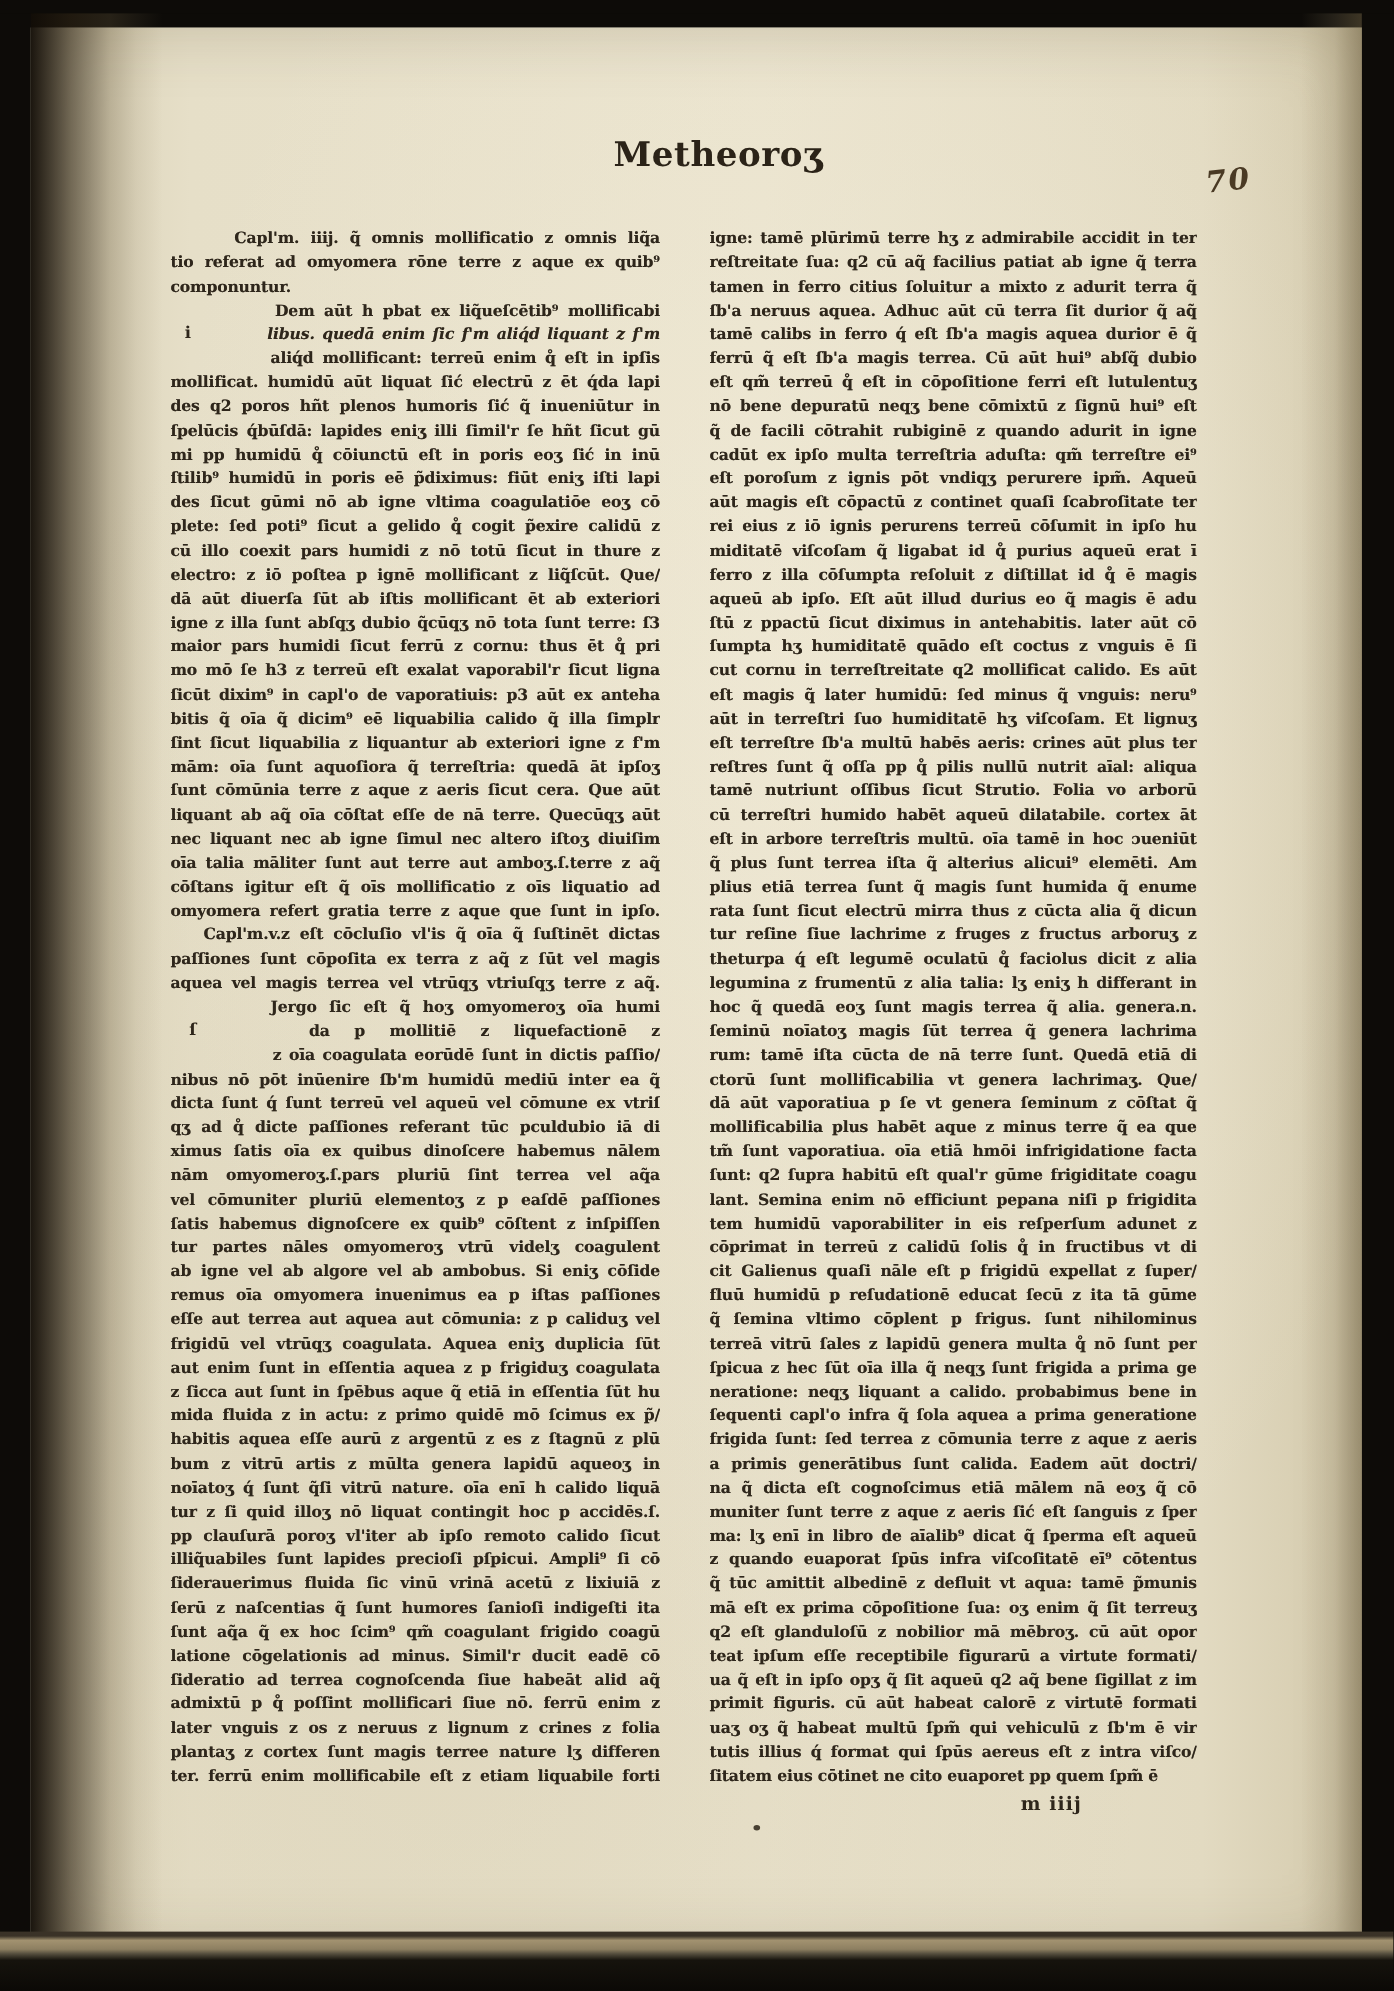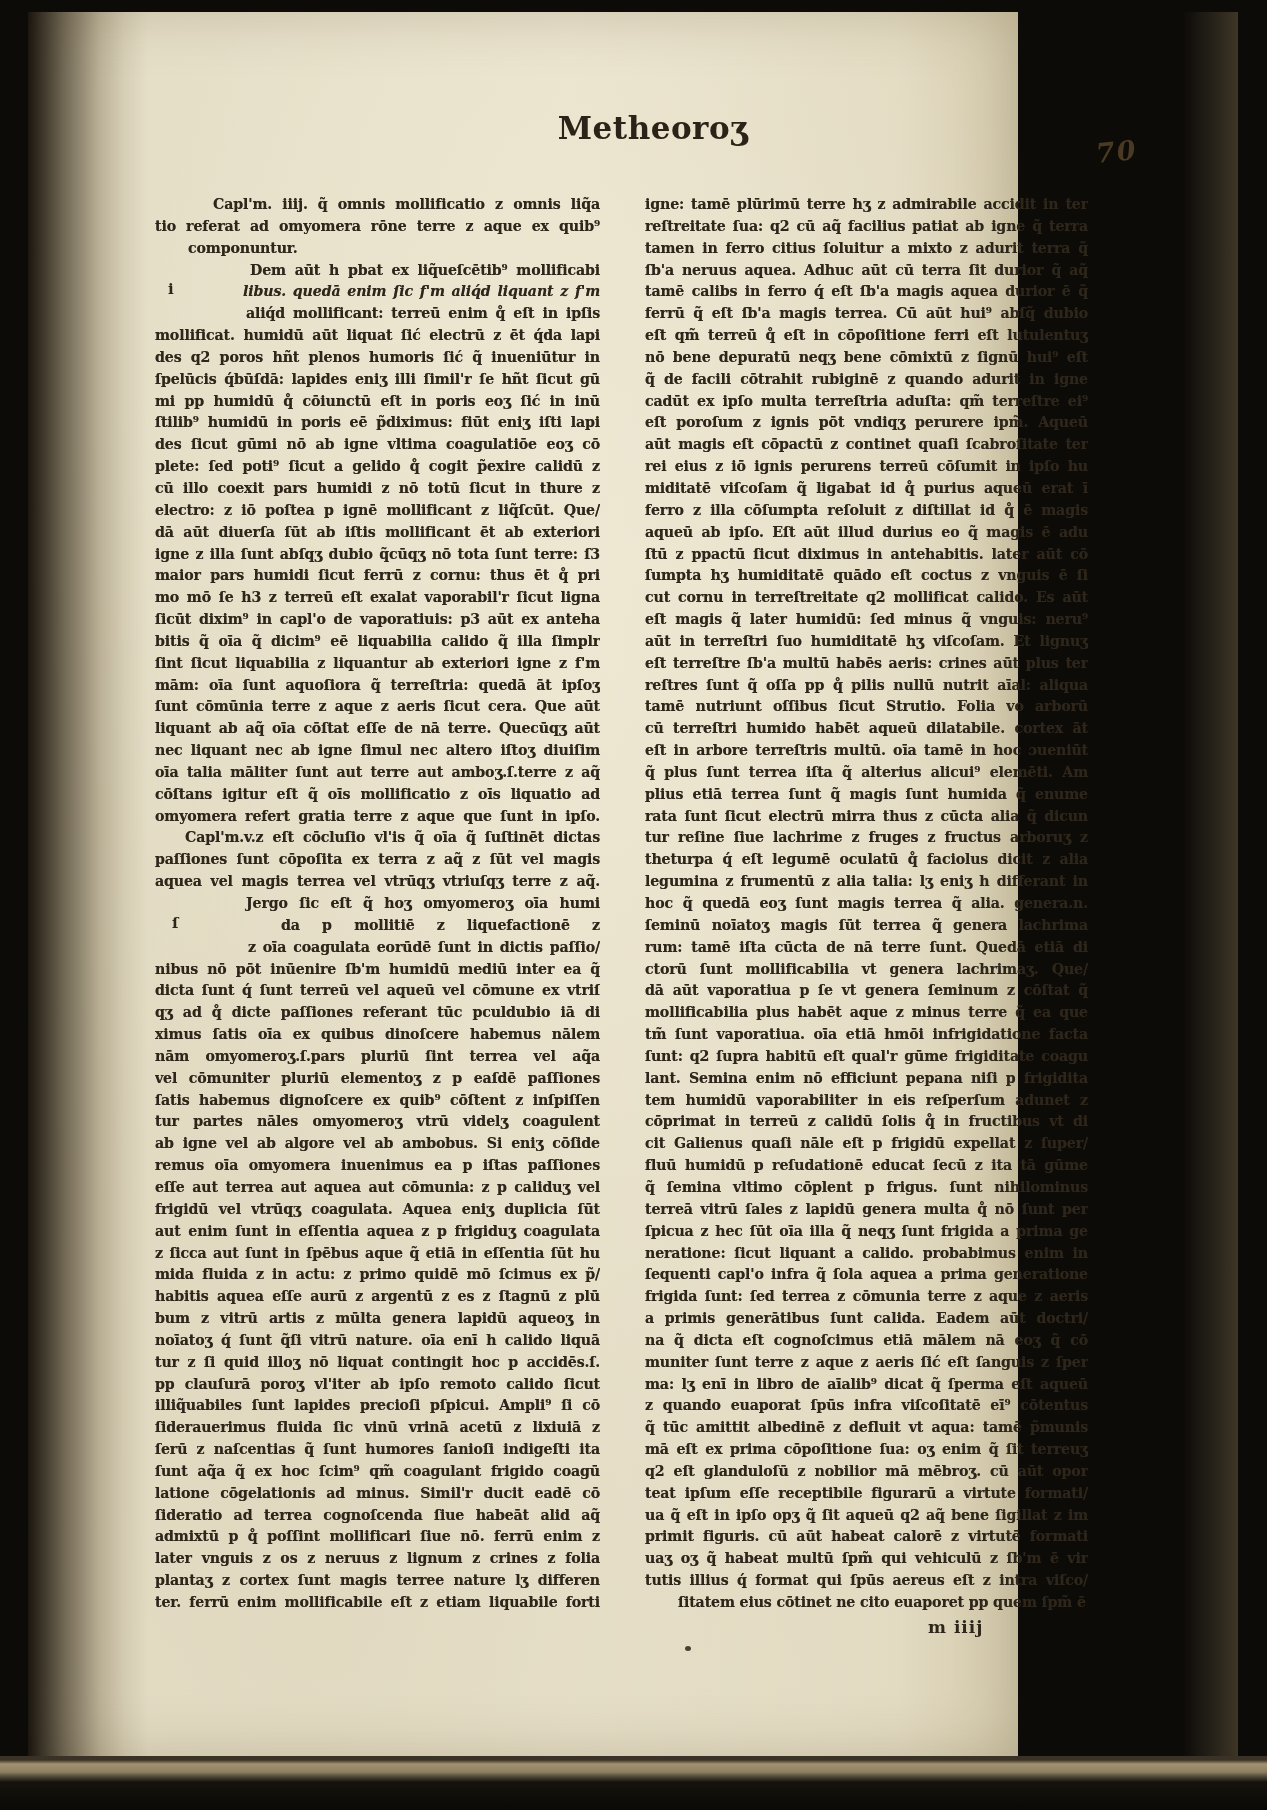"Metheoroʒ" .paper { top: 12px -> 25px; width: 990px -> 1210px }
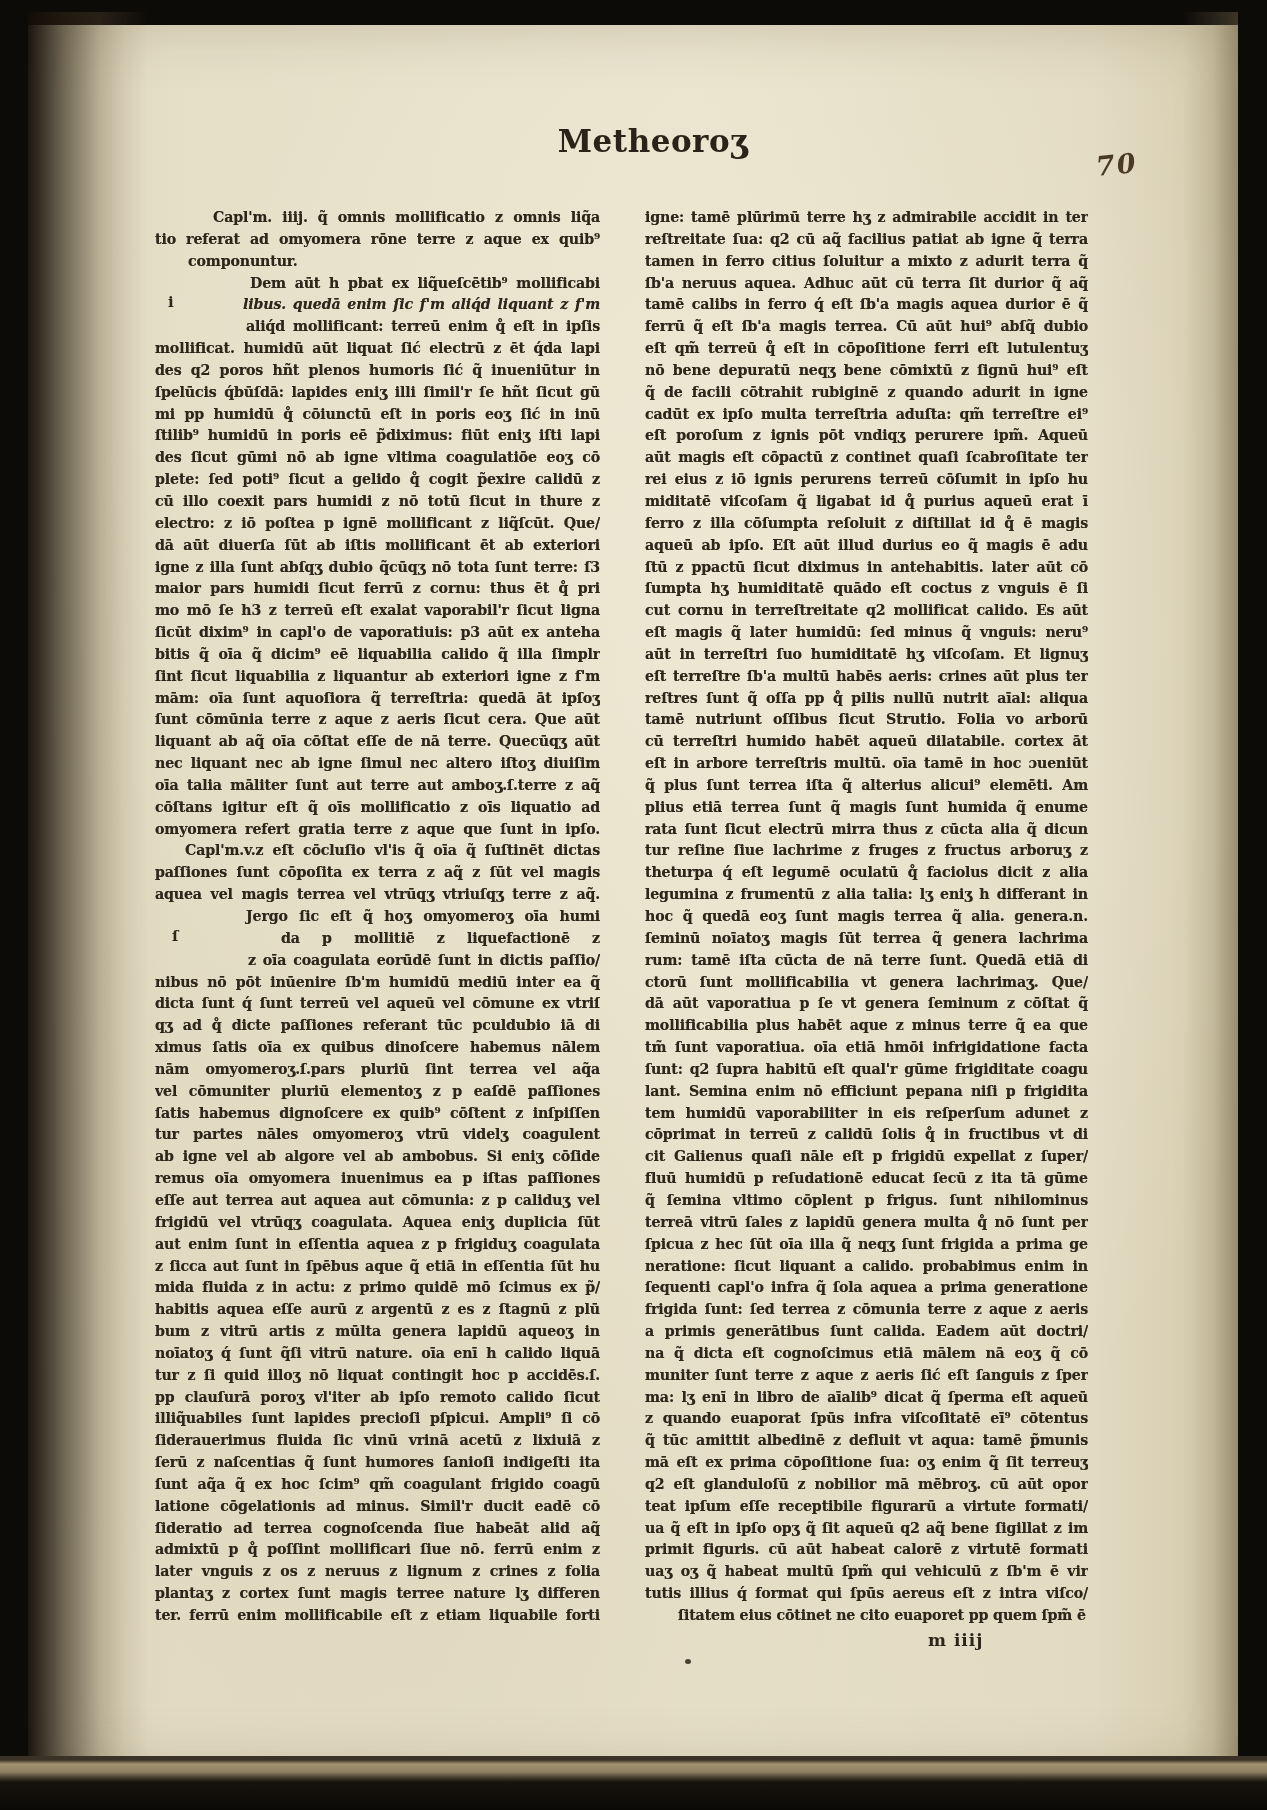"componuntur." .line.flush { margin-left: 33px -> none }
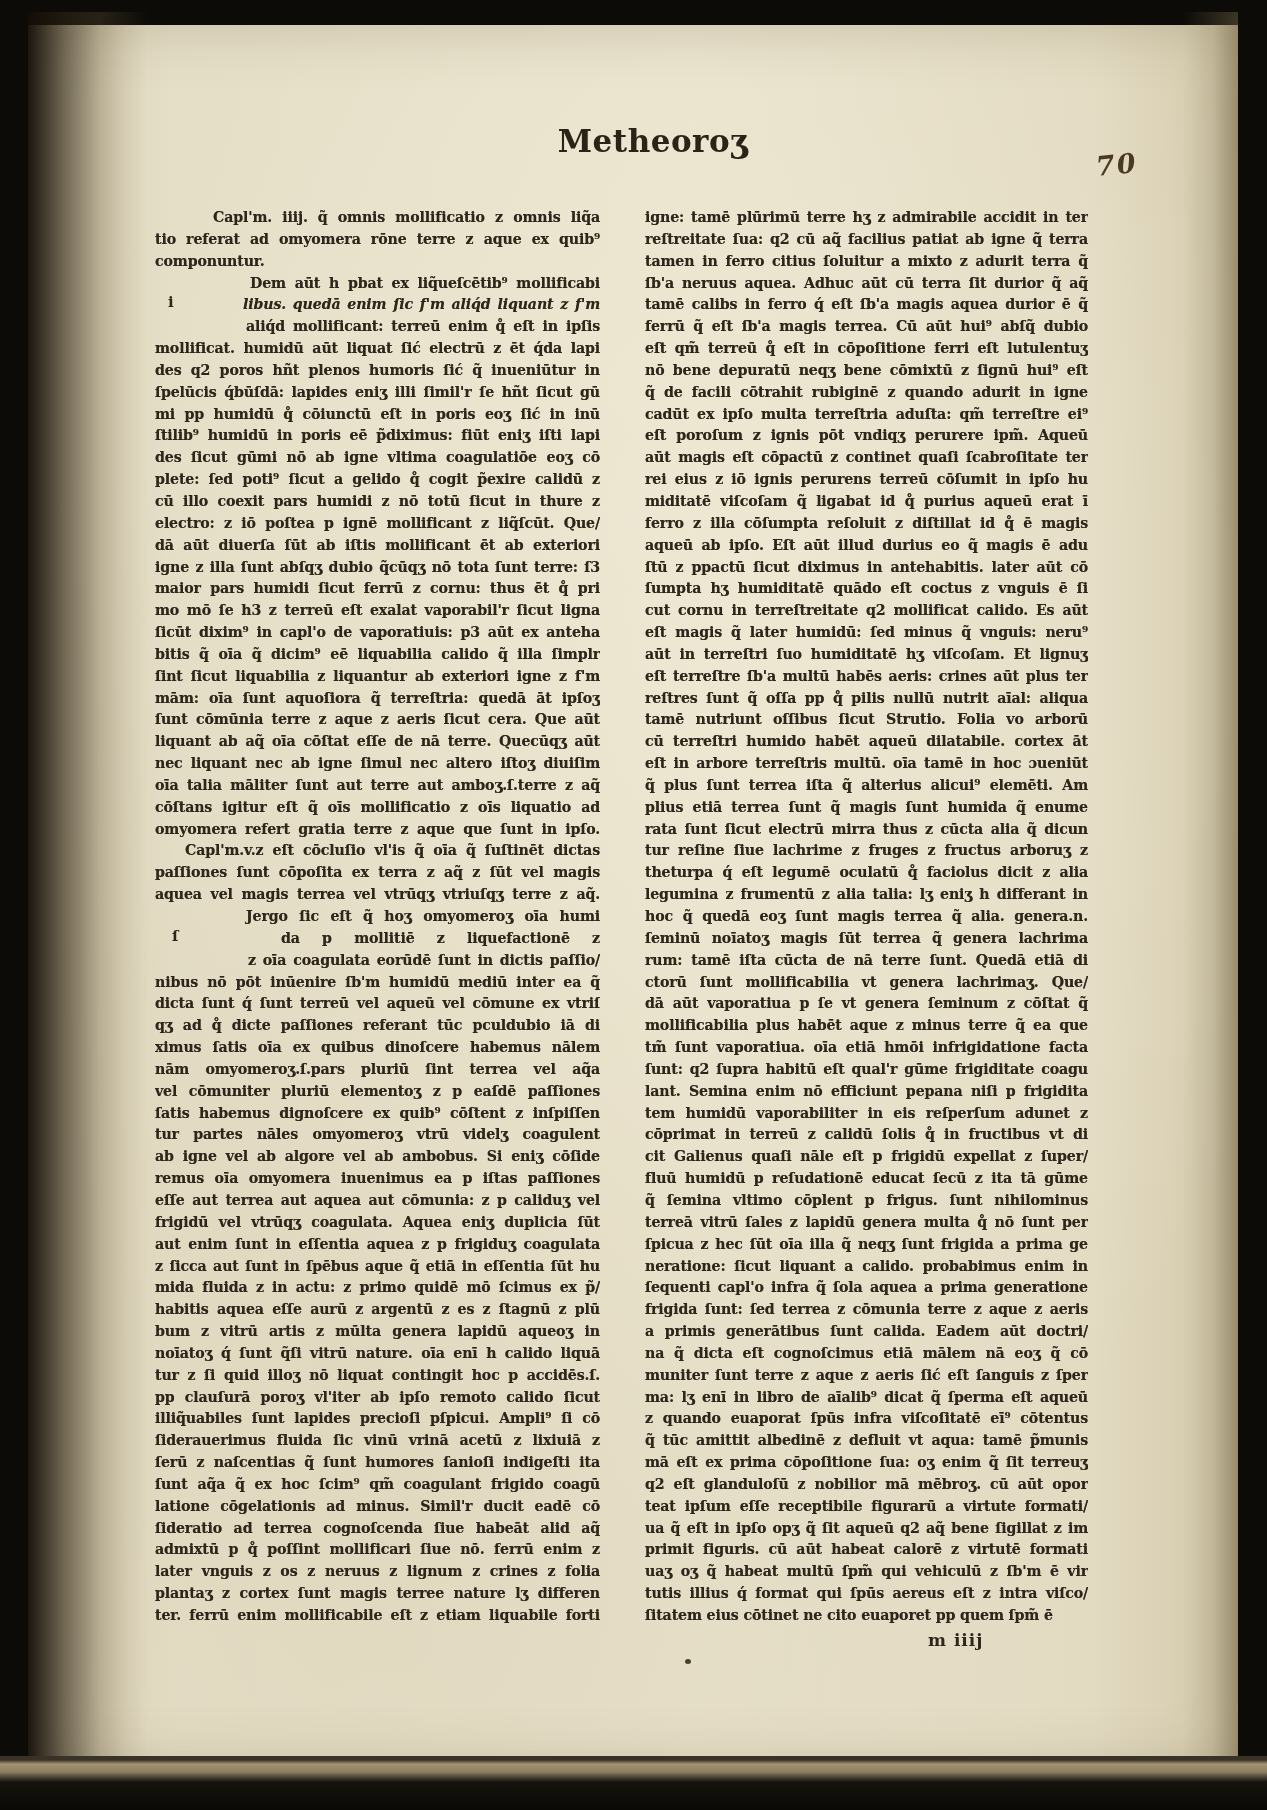"neratione: ſicut liquant a calido." div.line { text: ſicut liquant a calido. probabimus enim -> neqʒ liquant a calido. probabimus bene }
